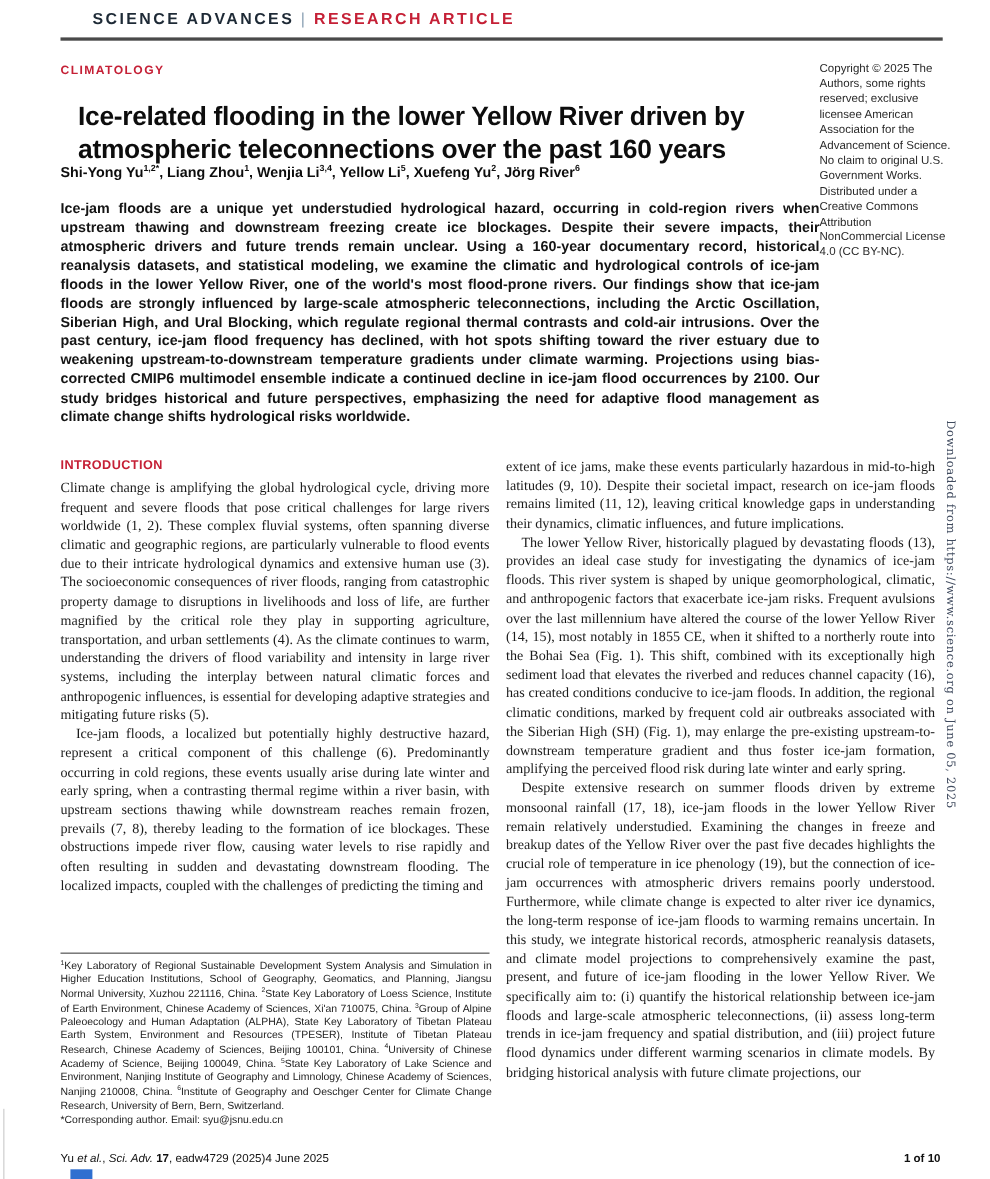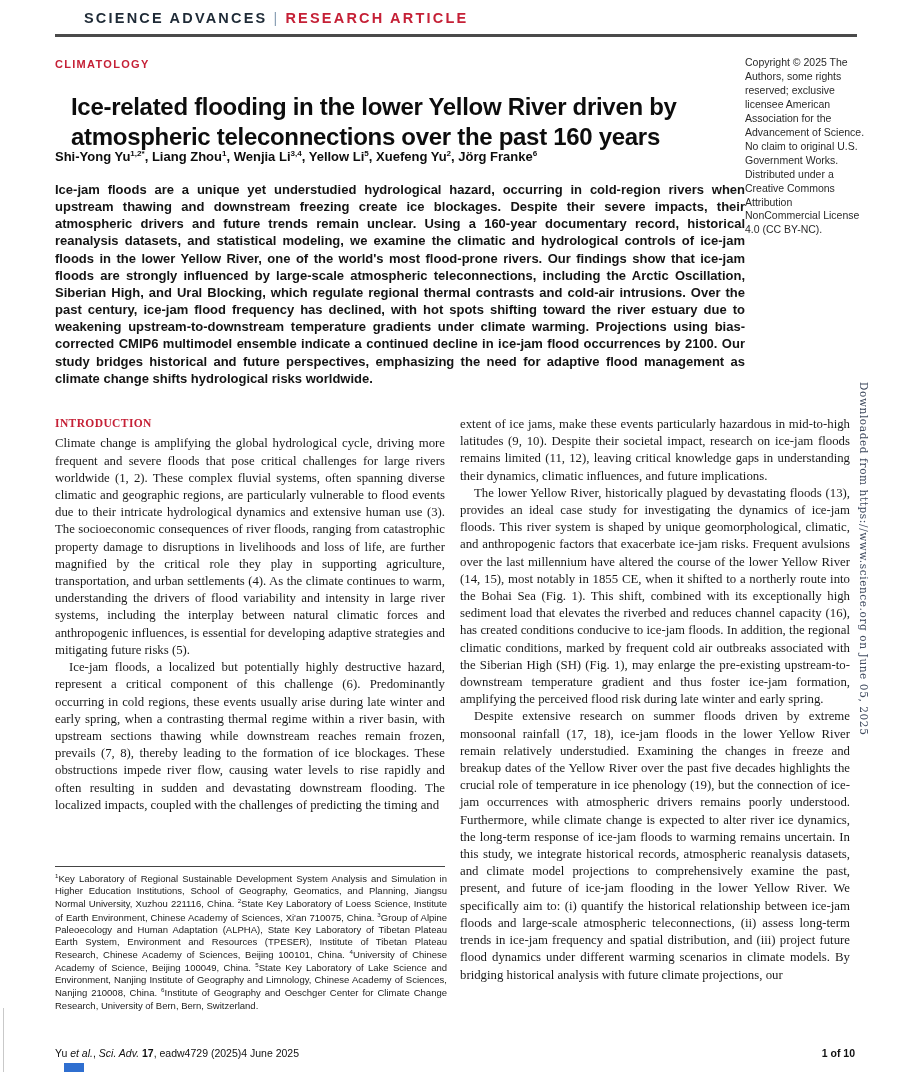"Jörg Franke" span { text: Franke -> River }
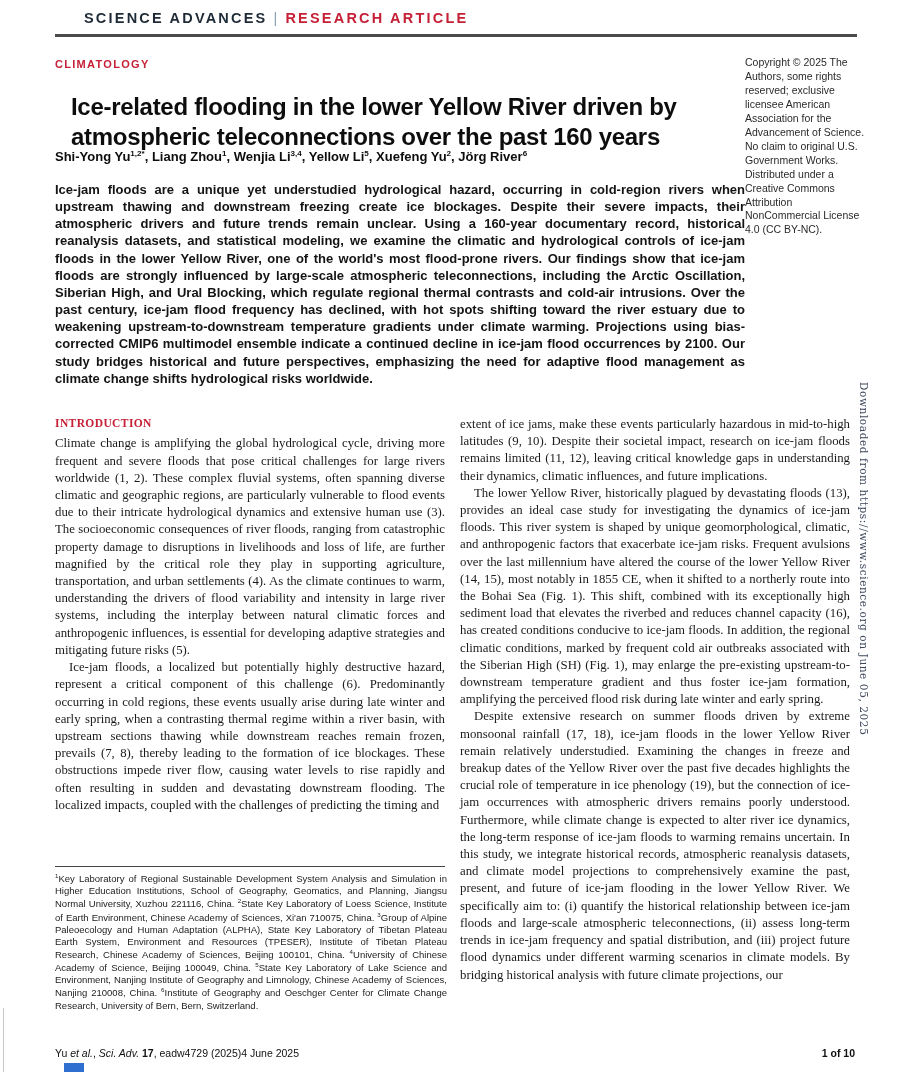"INTRODUCTION" .intro-heading { font-family: Liberation Serif, serif -> Liberation Sans, sans-serif }
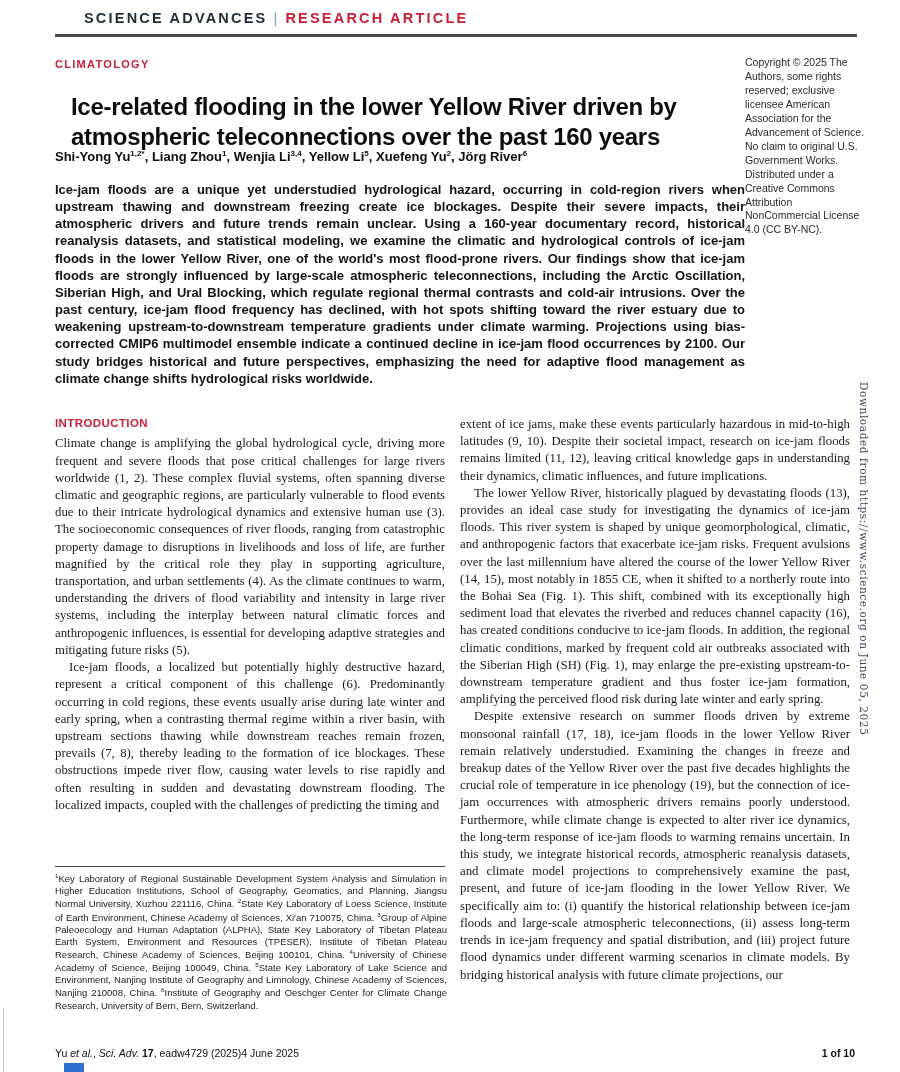"*Corresponding author. Email:" div.corresponding { html: none -> <div> <span>*Corresponding author. Email: </span><span>syu@jsnu.edu.cn</span> </div> }
